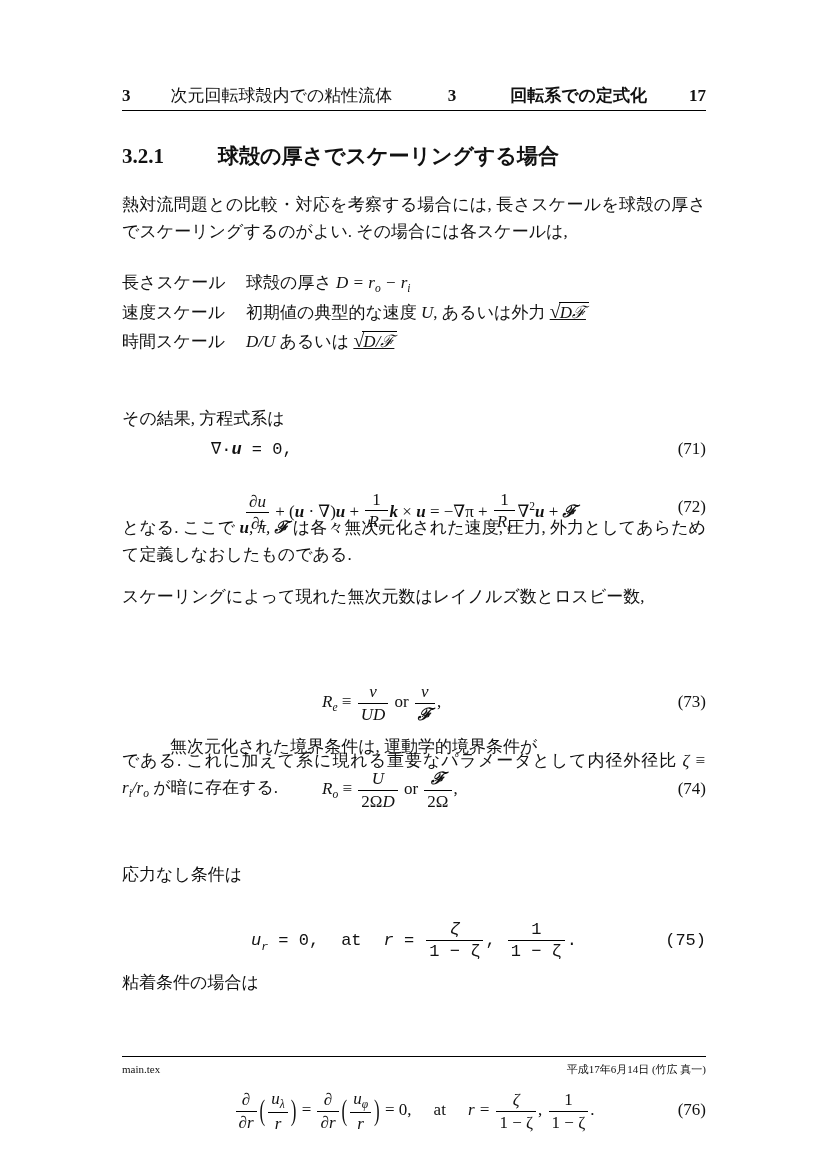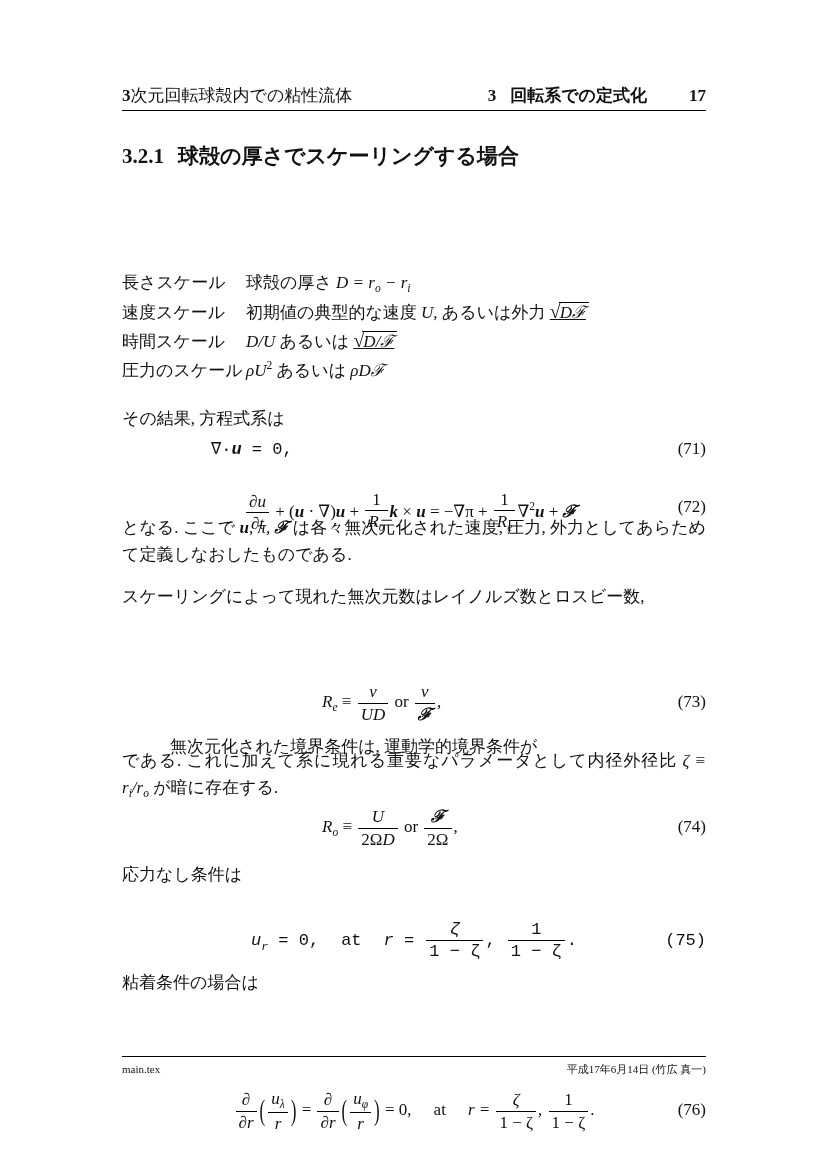"次元回転球殻内での粘性流体" .jp-g { margin-left: none -> 40px }
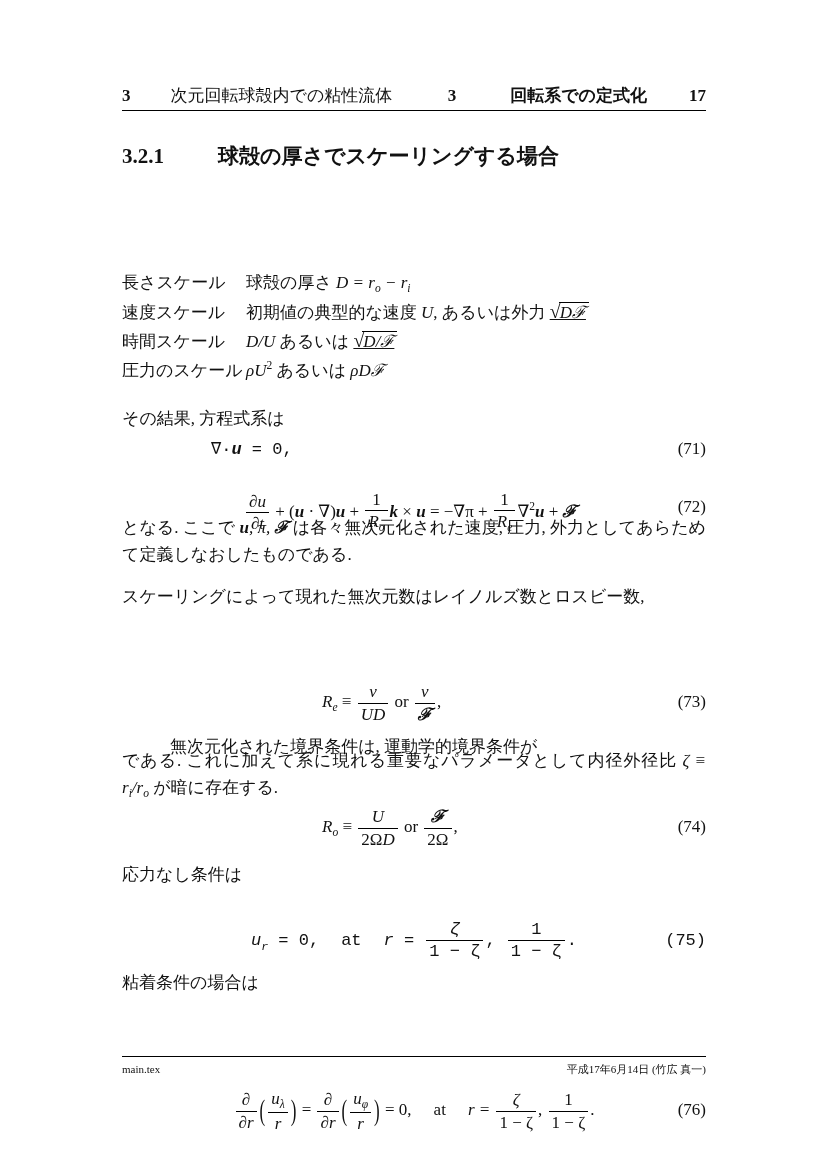"熱対流問題との比較・対応を考察する場合には," div.block { html: none -> <div> <span>熱対流問題との比較・対応を考察する場合には, 長さスケールを球殻の厚さでスケーリングするのがよい. その場合には各スケールは,</span> </div> }
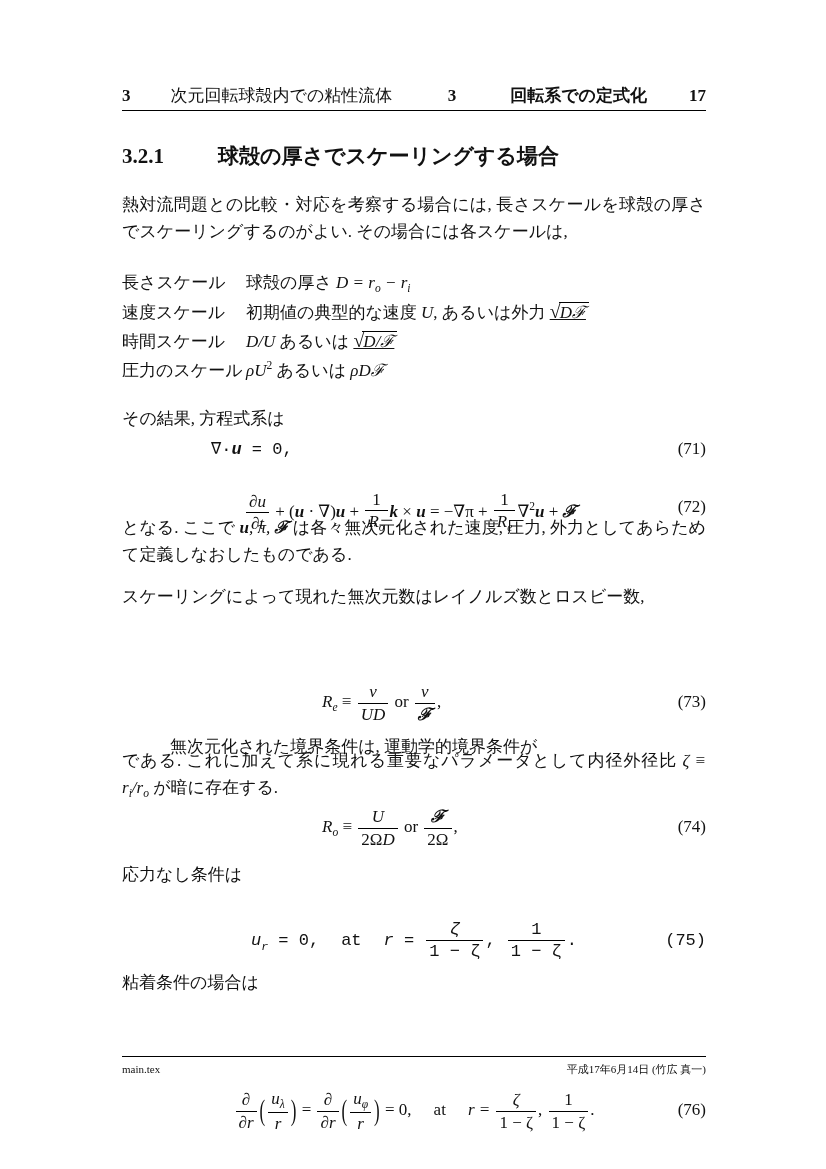"圧力のスケール" div.scale-row { html: <div> <span>圧力のスケール</span> <span><span>ρU</span><sup>2</sup><span> あるいは </span><span>ρDℱ</span></span> </div> -> none }
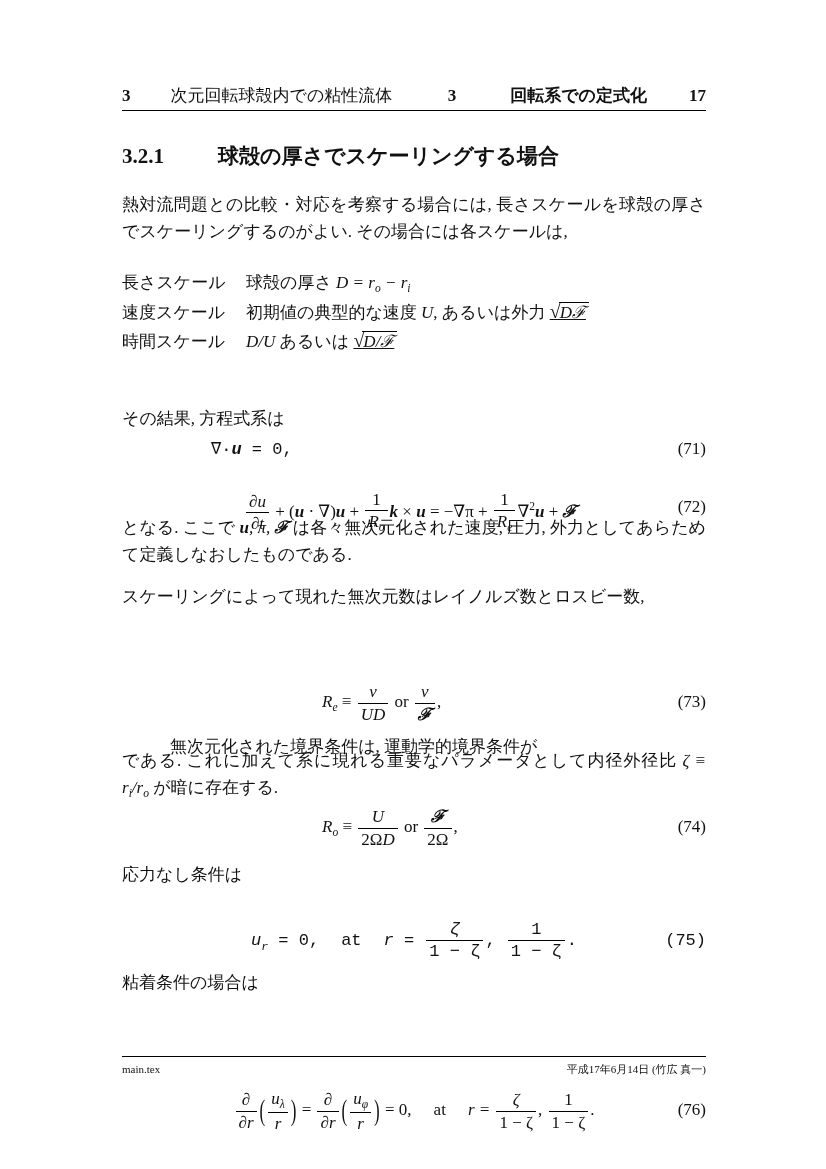"Ro ≡" div.block { top: 696px -> 658px }
